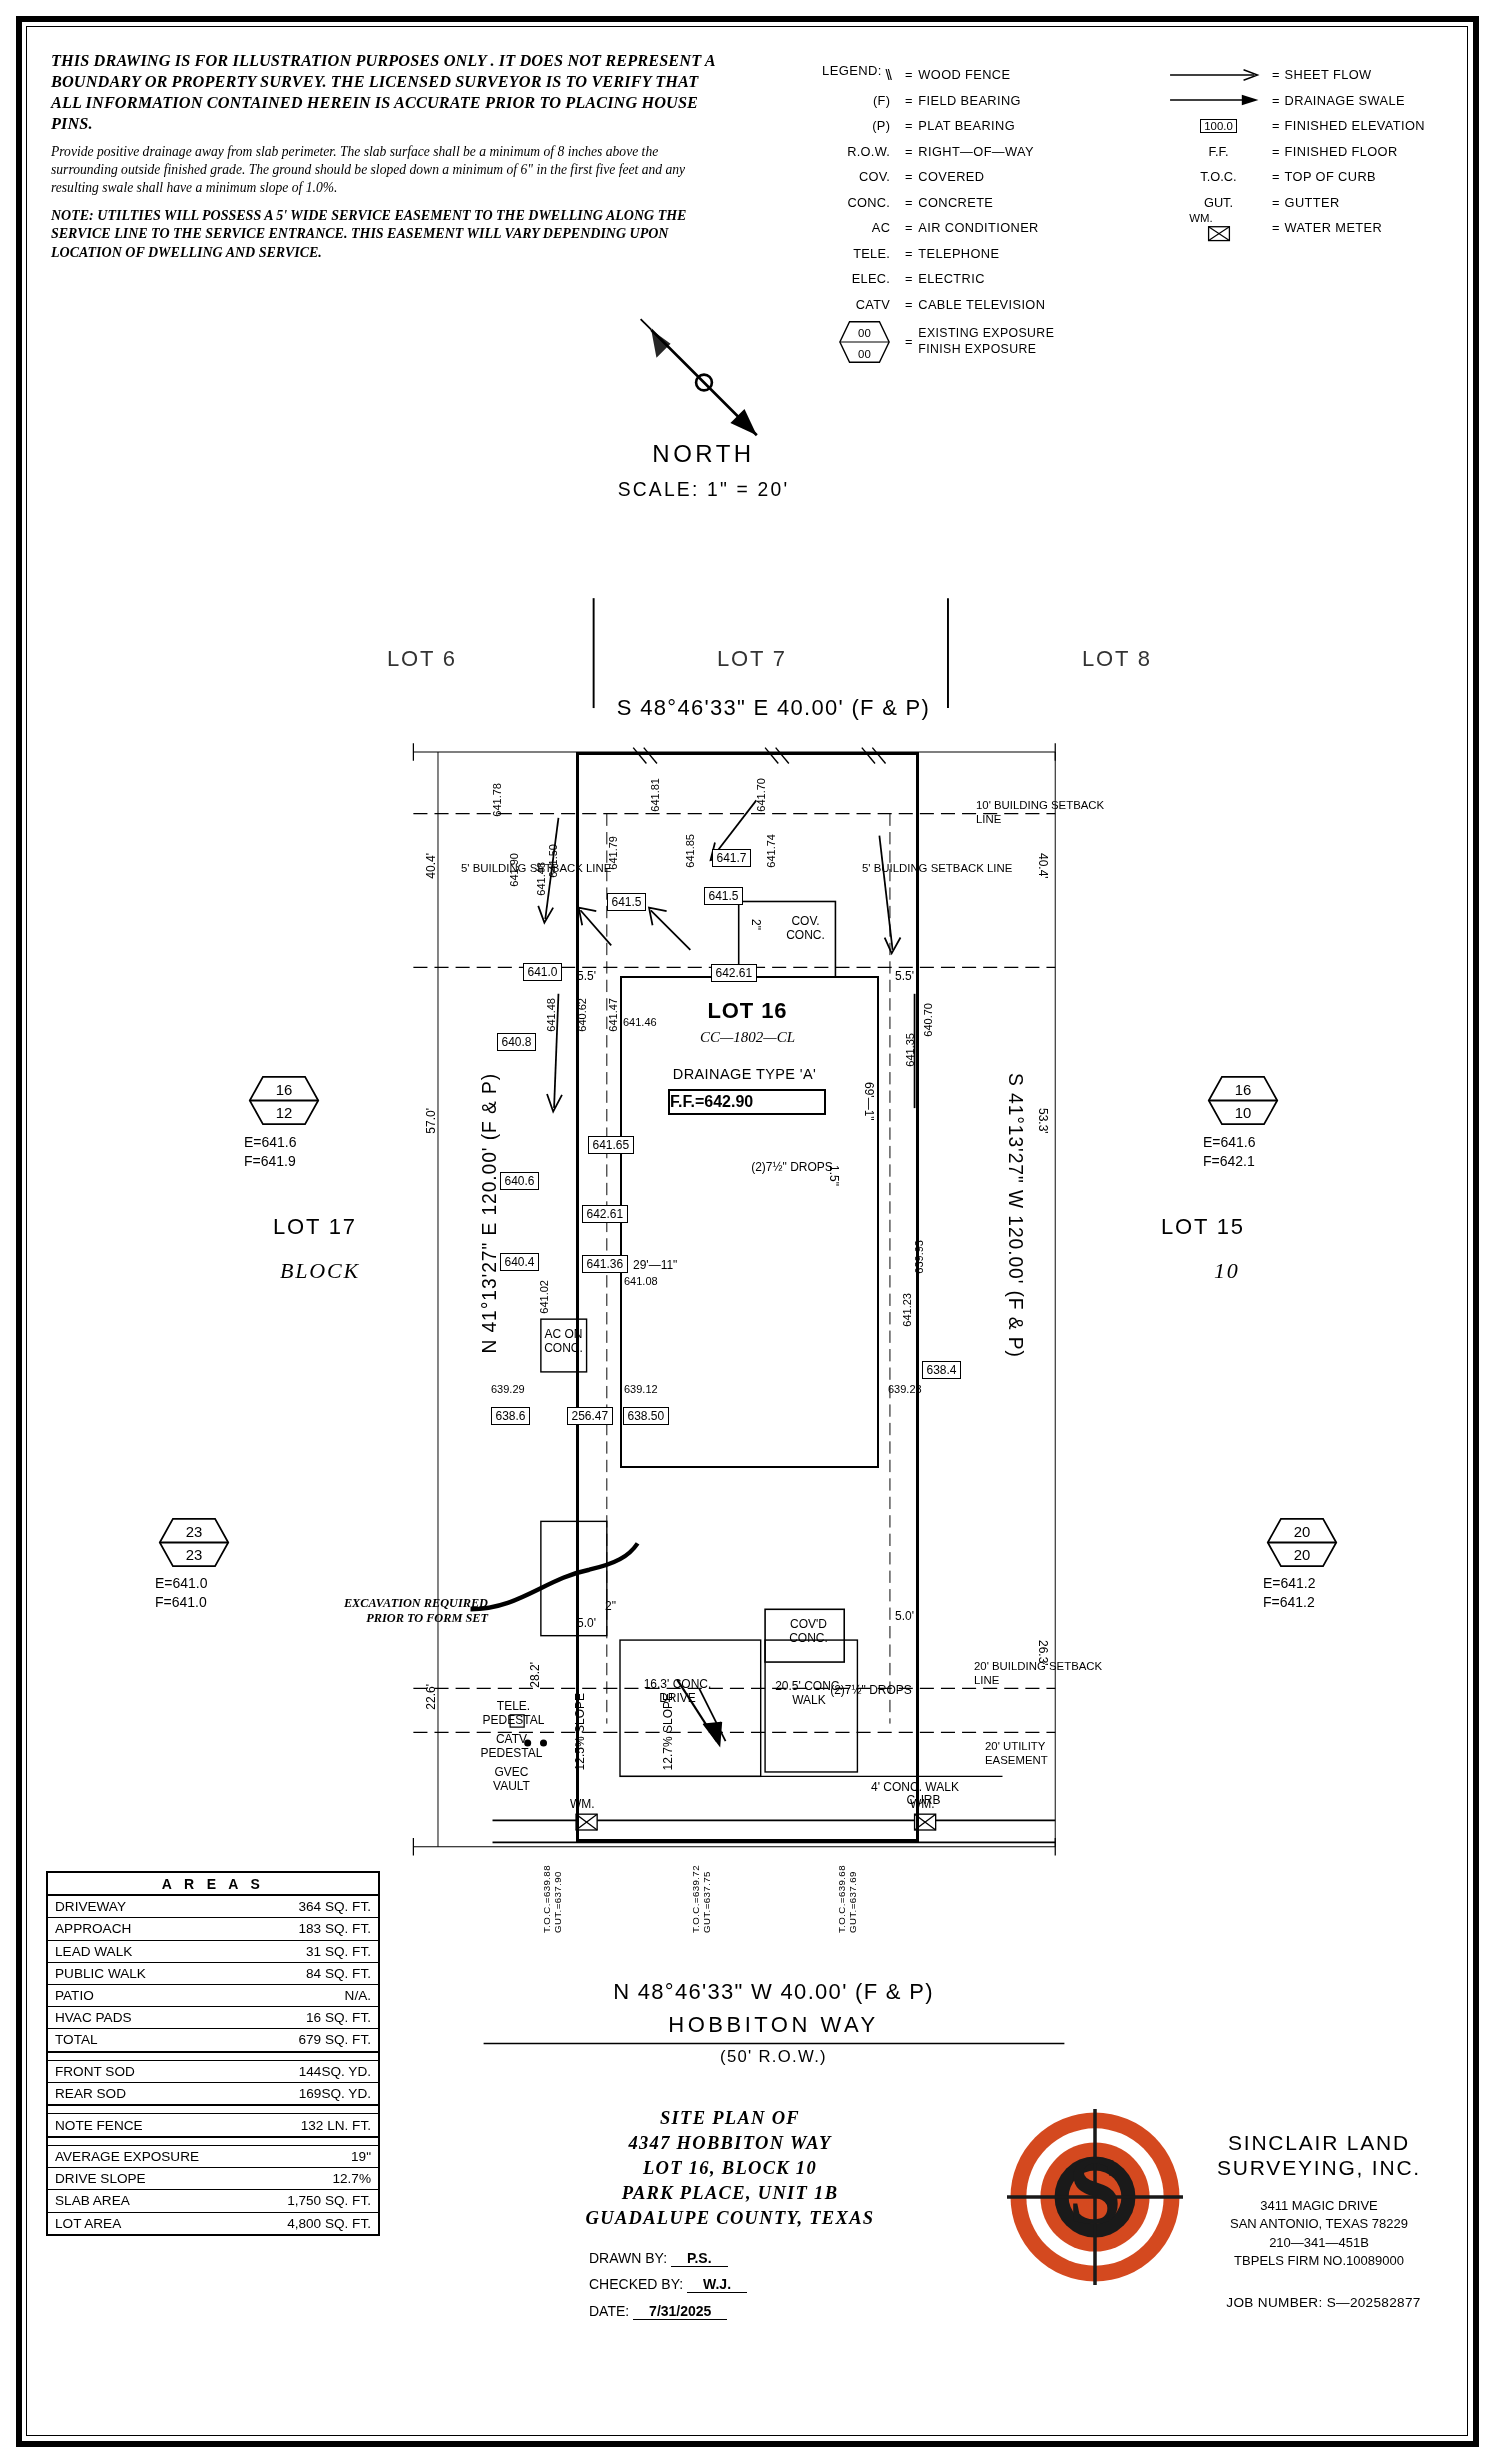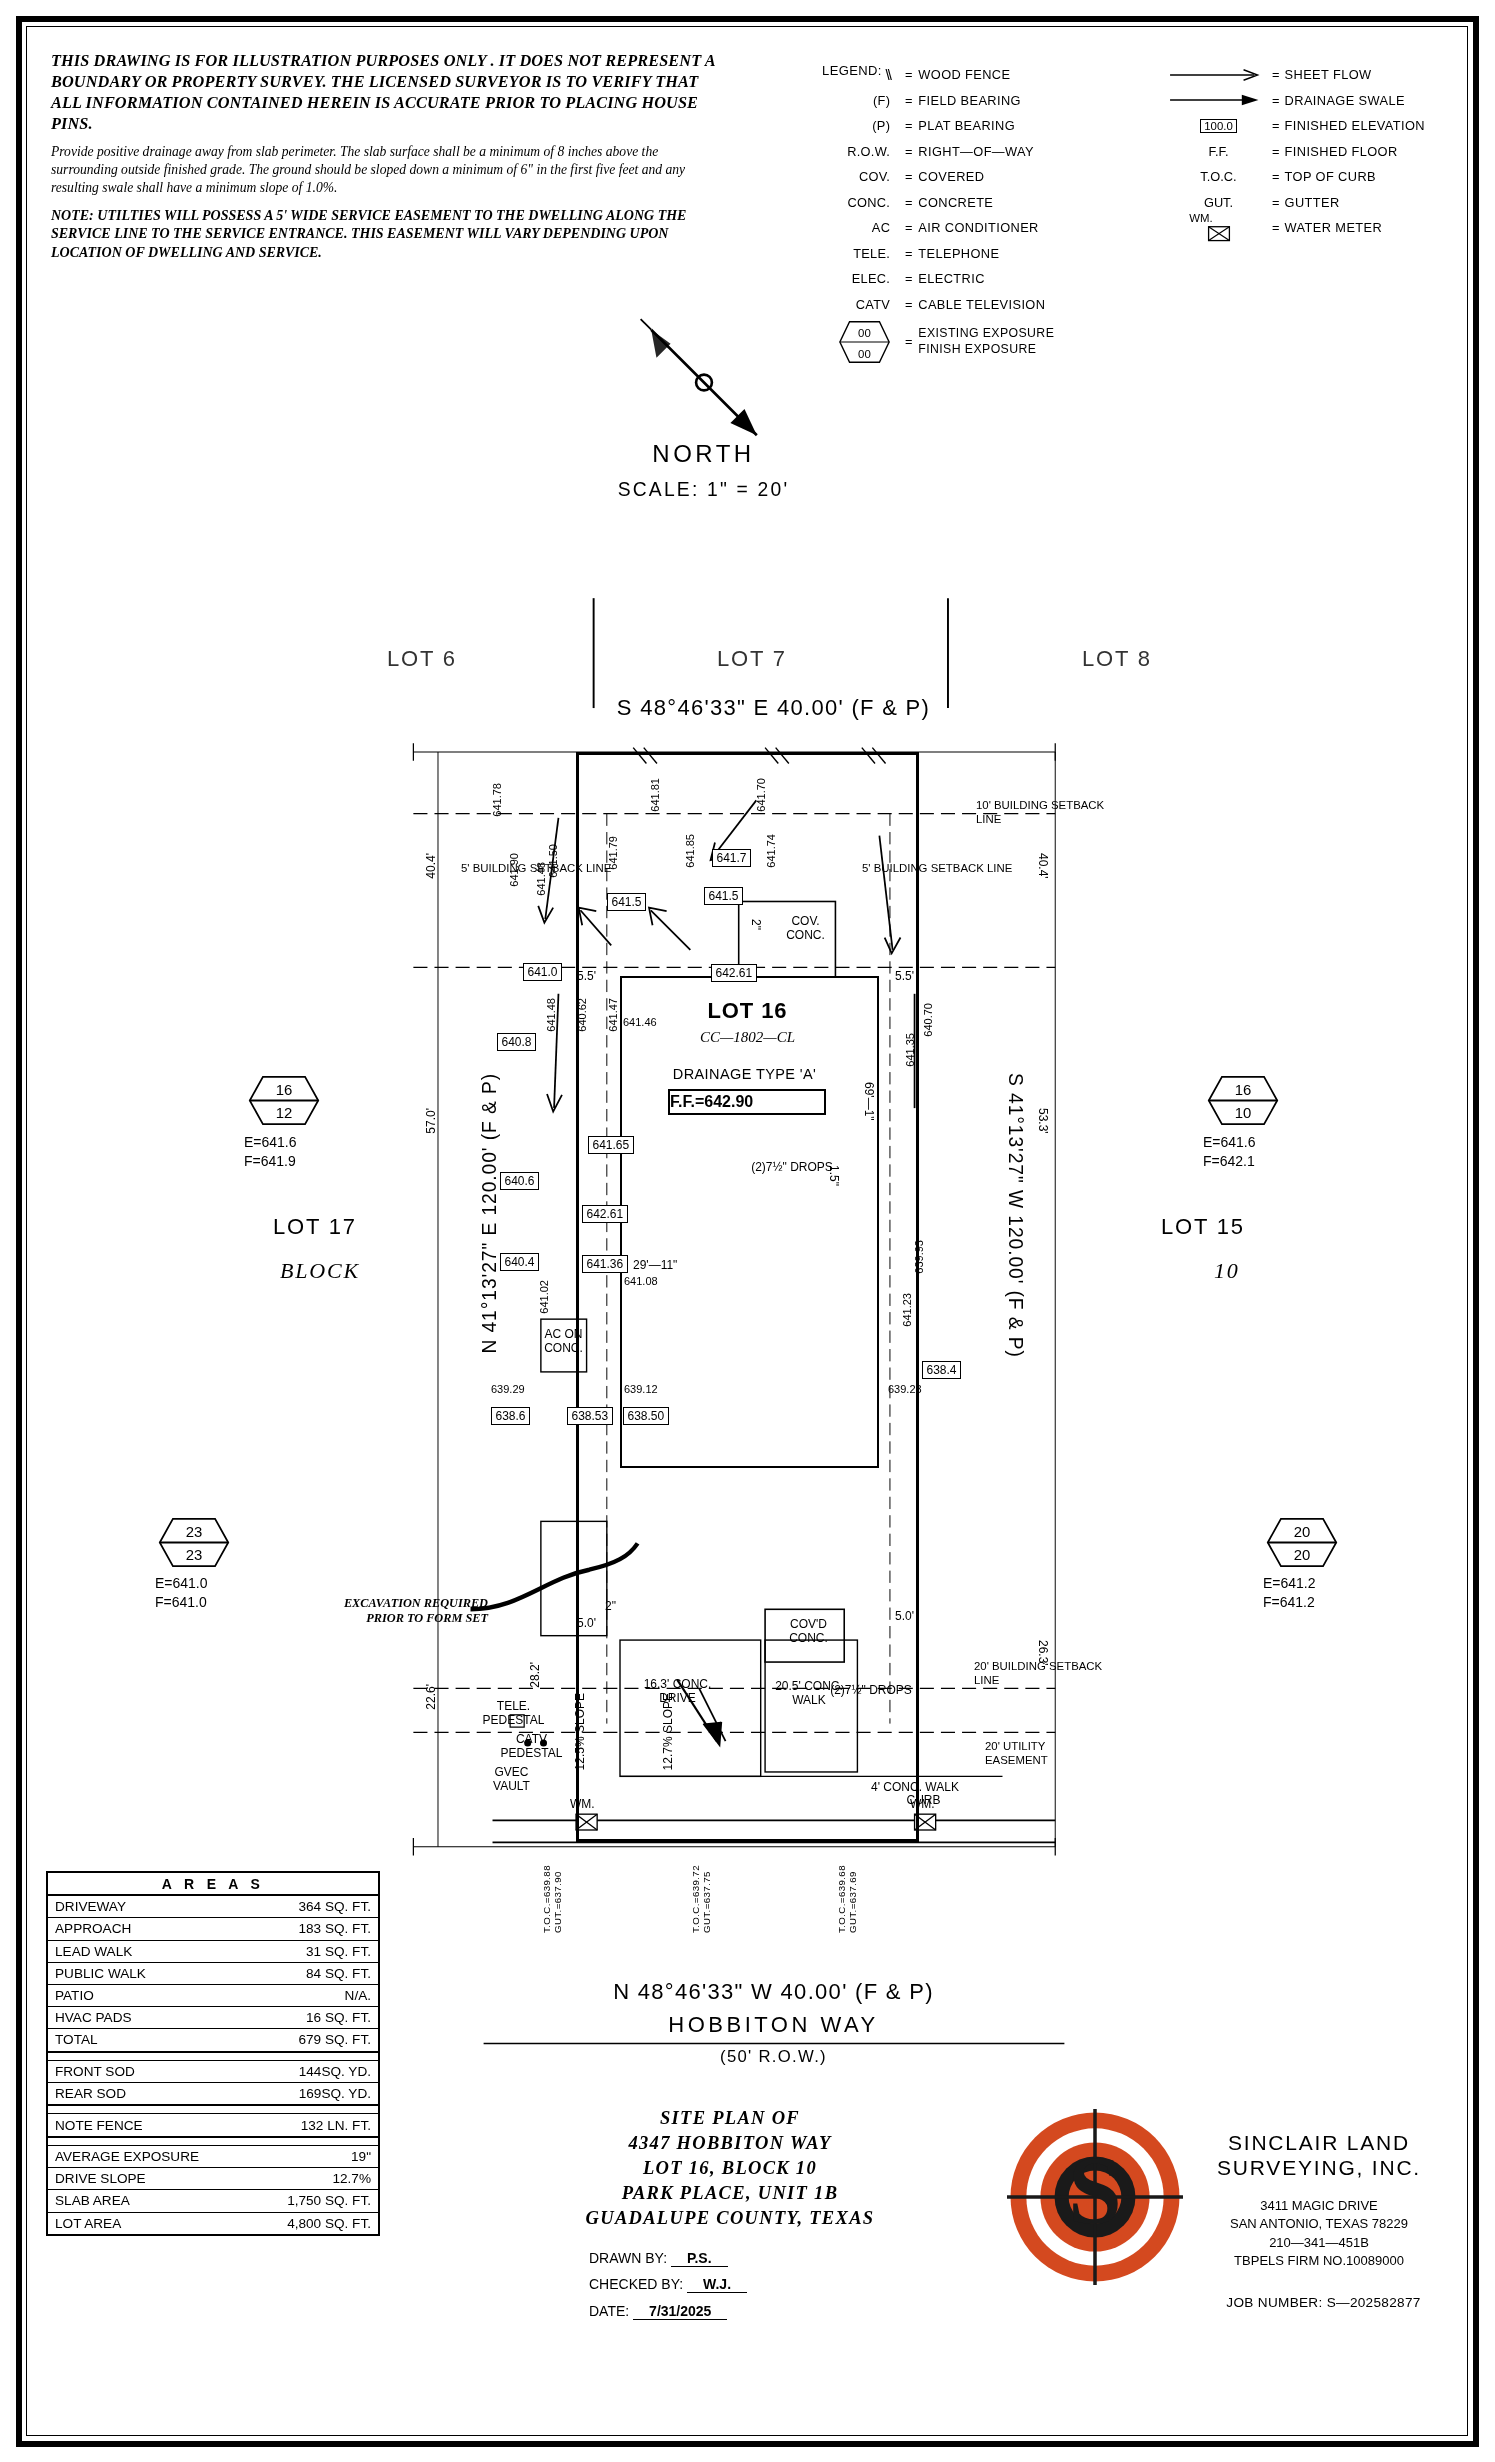"638.53" div.elev-box { text: 638.53 -> 256.47 }
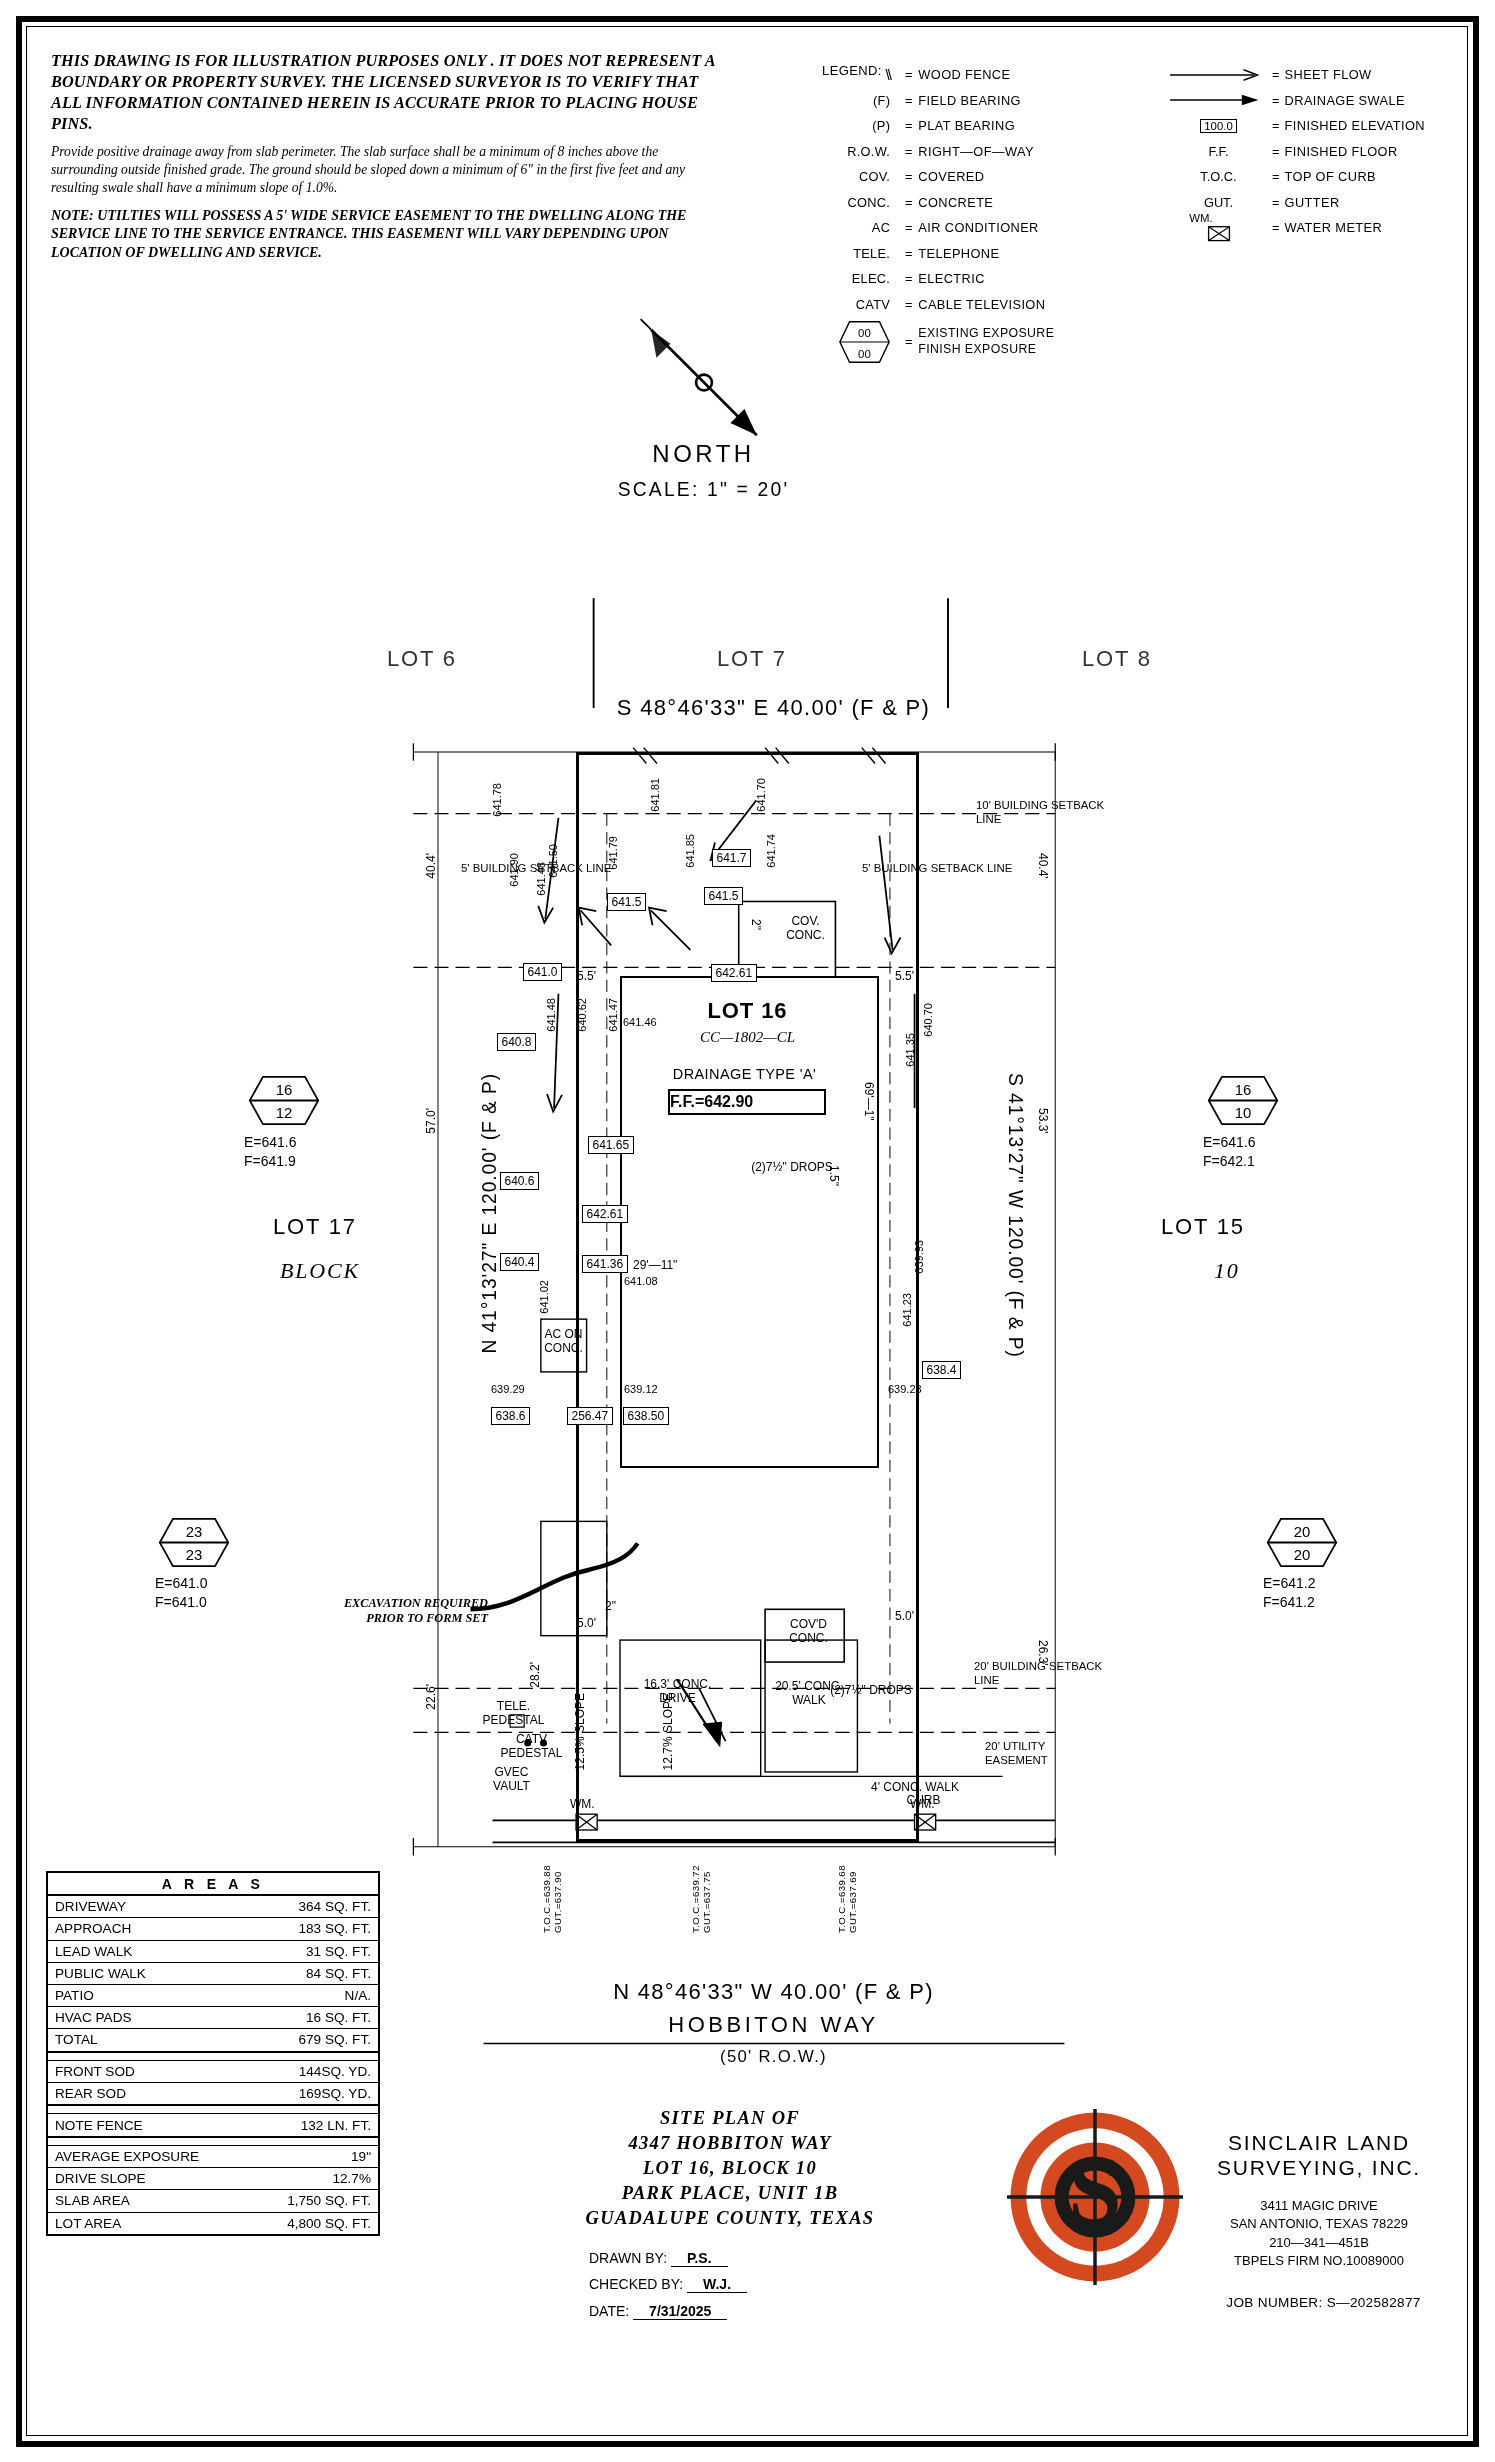"CATV PEDESTAL" div.small-note { margin-left: 20px -> none }
